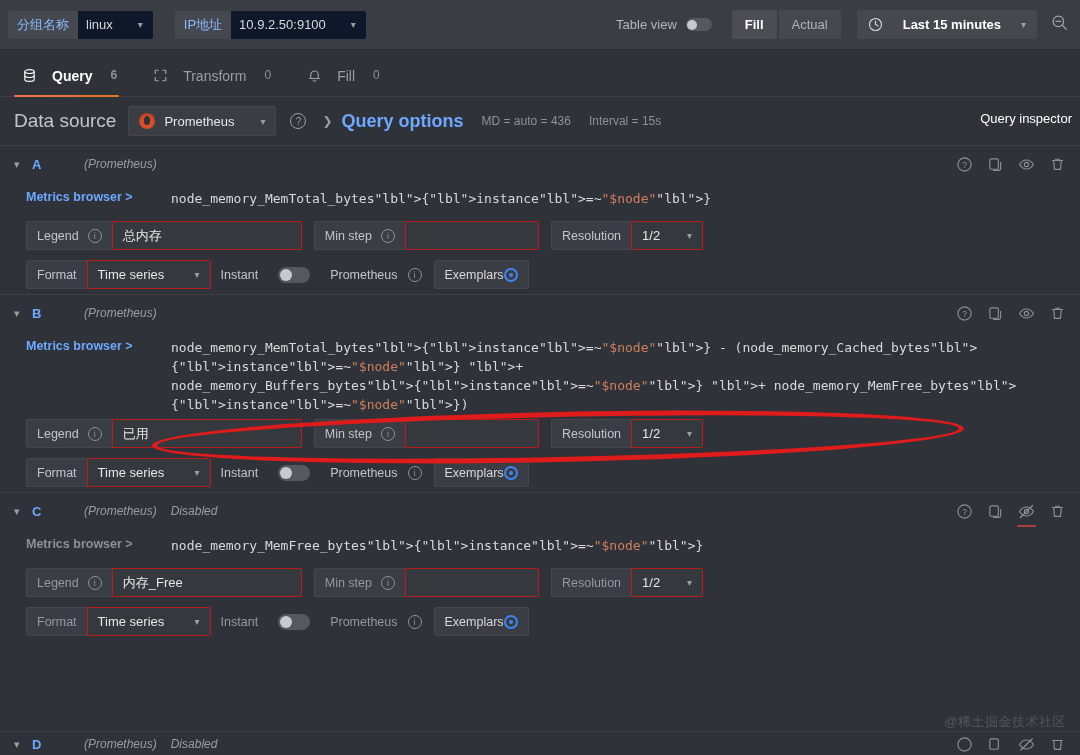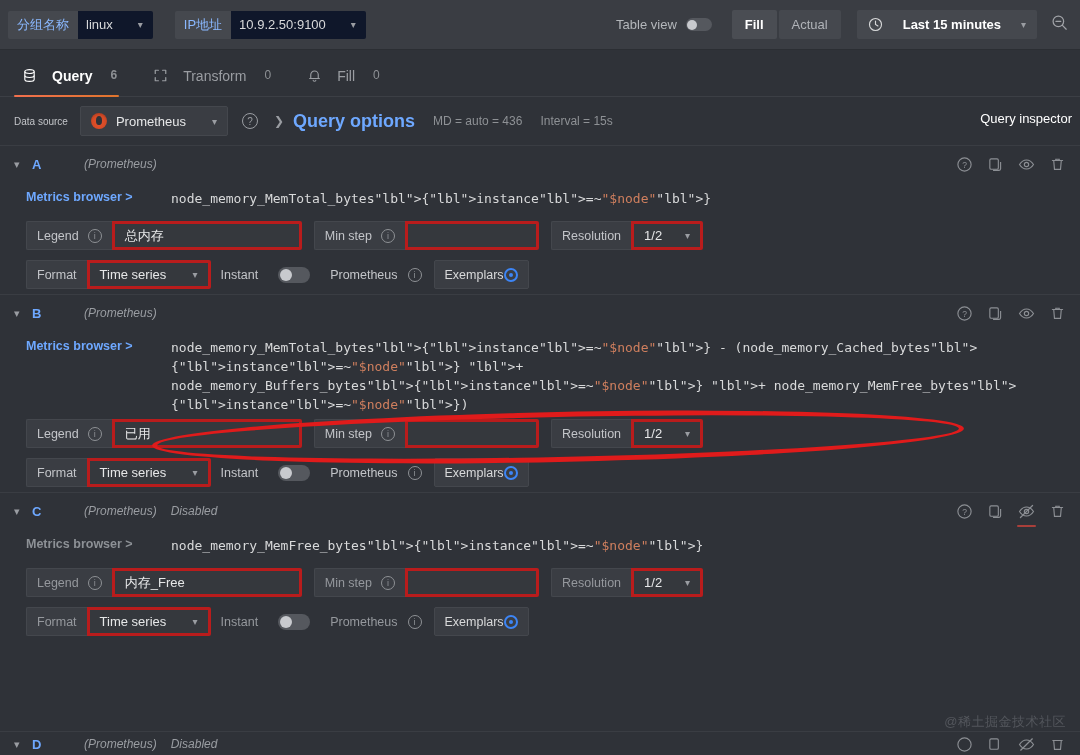"Data source" .ds-label { font-size: 10px -> 19px }
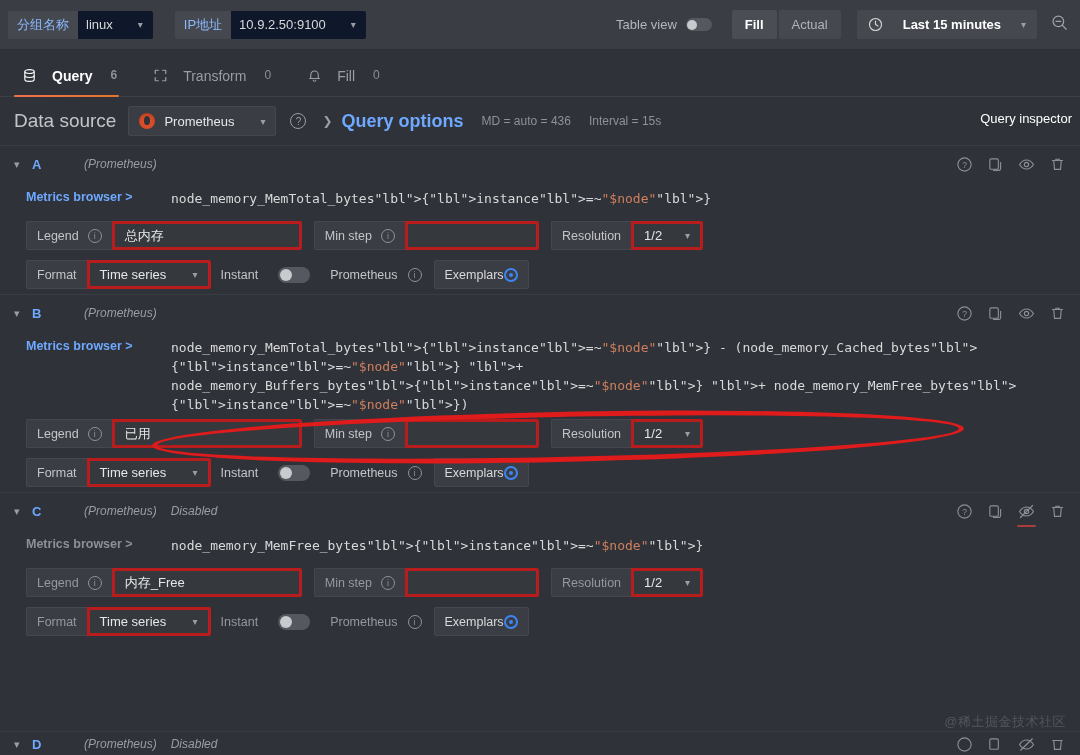"总内存" .fld-input { border: 3px solid #b91c1c -> 1px solid #b91c1c }
